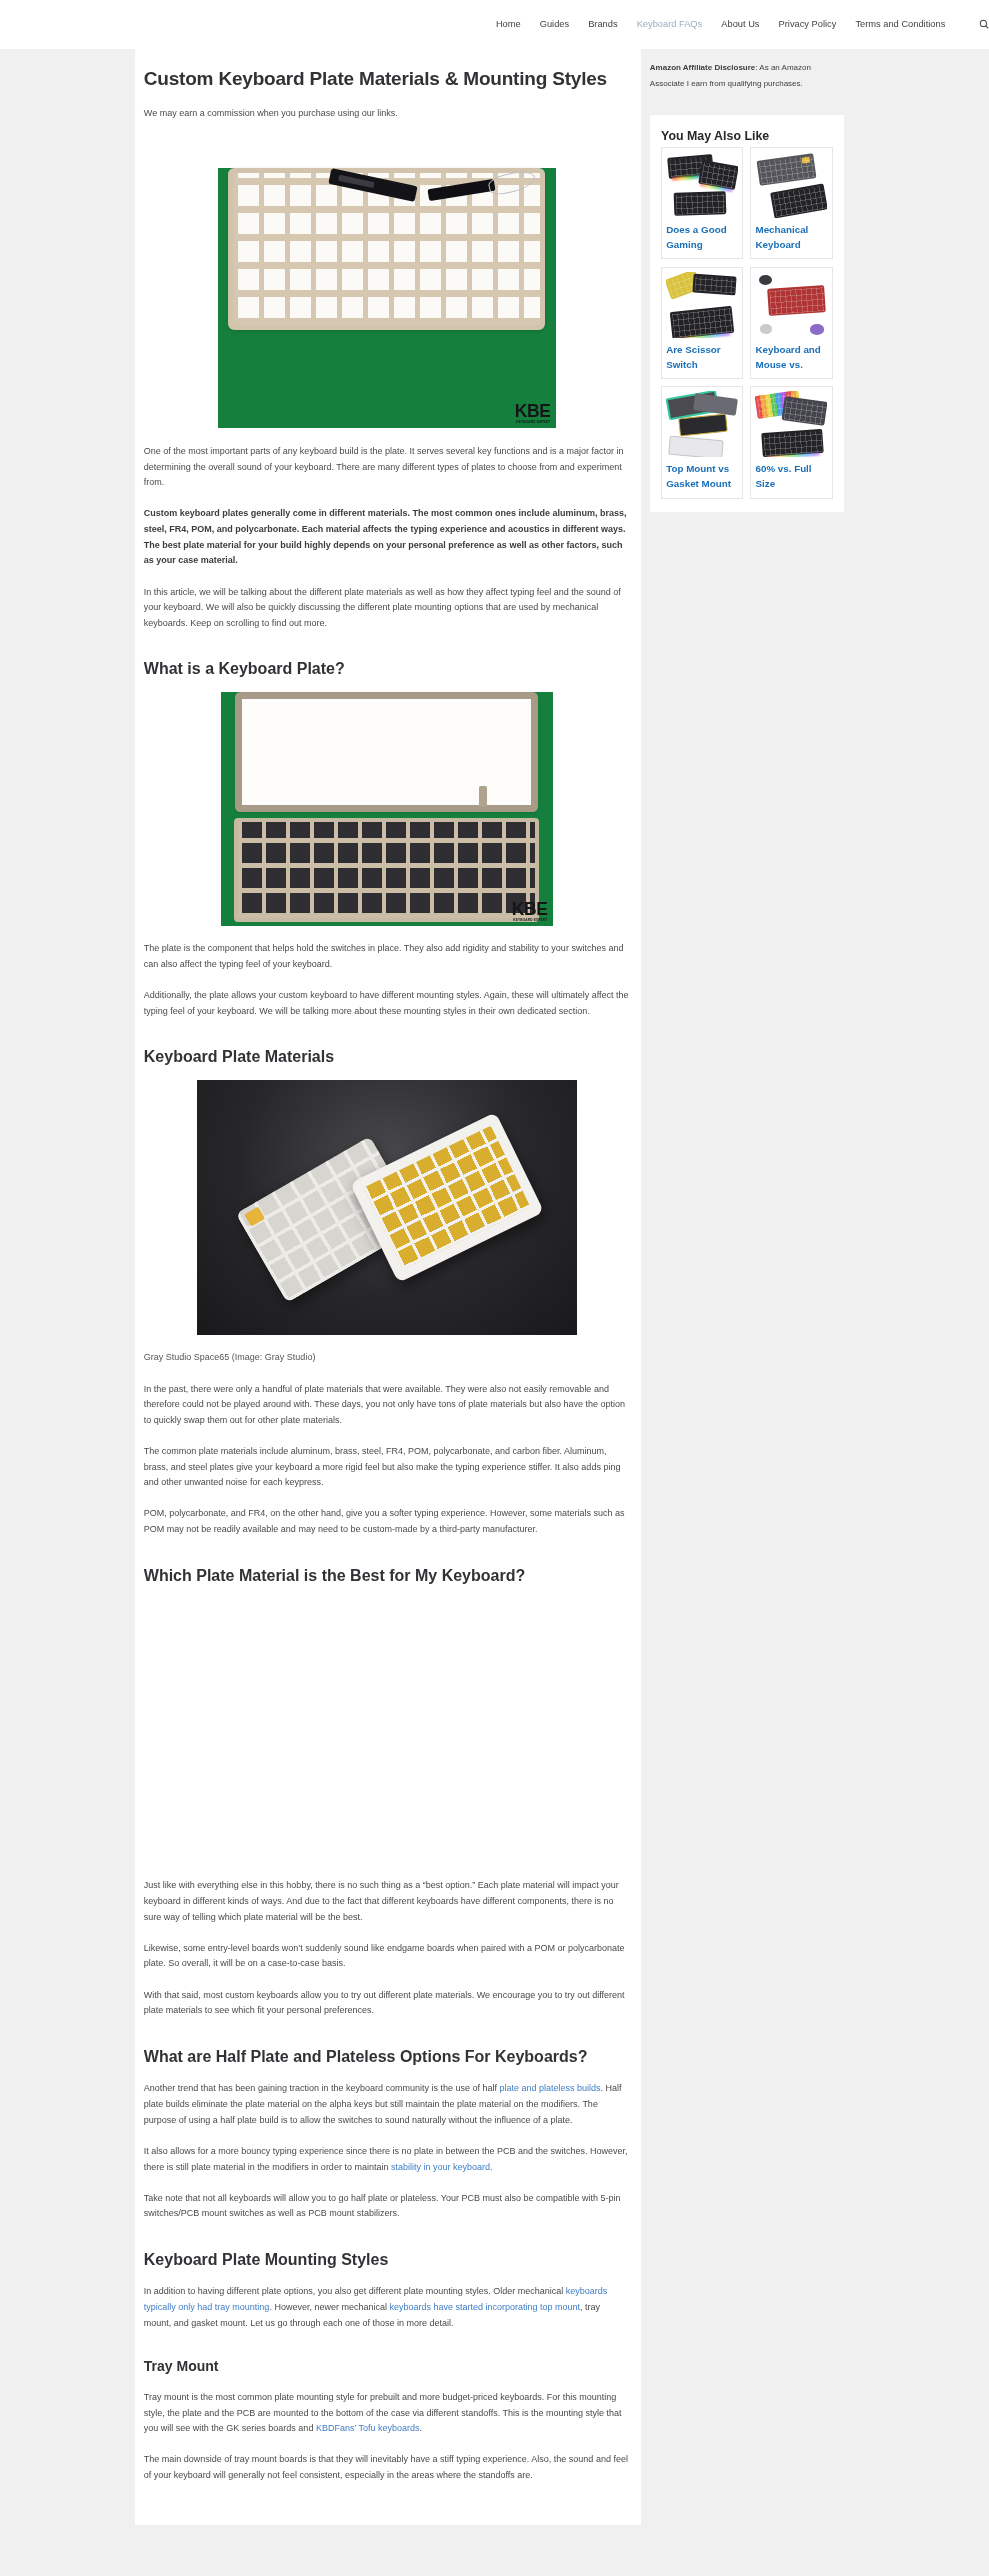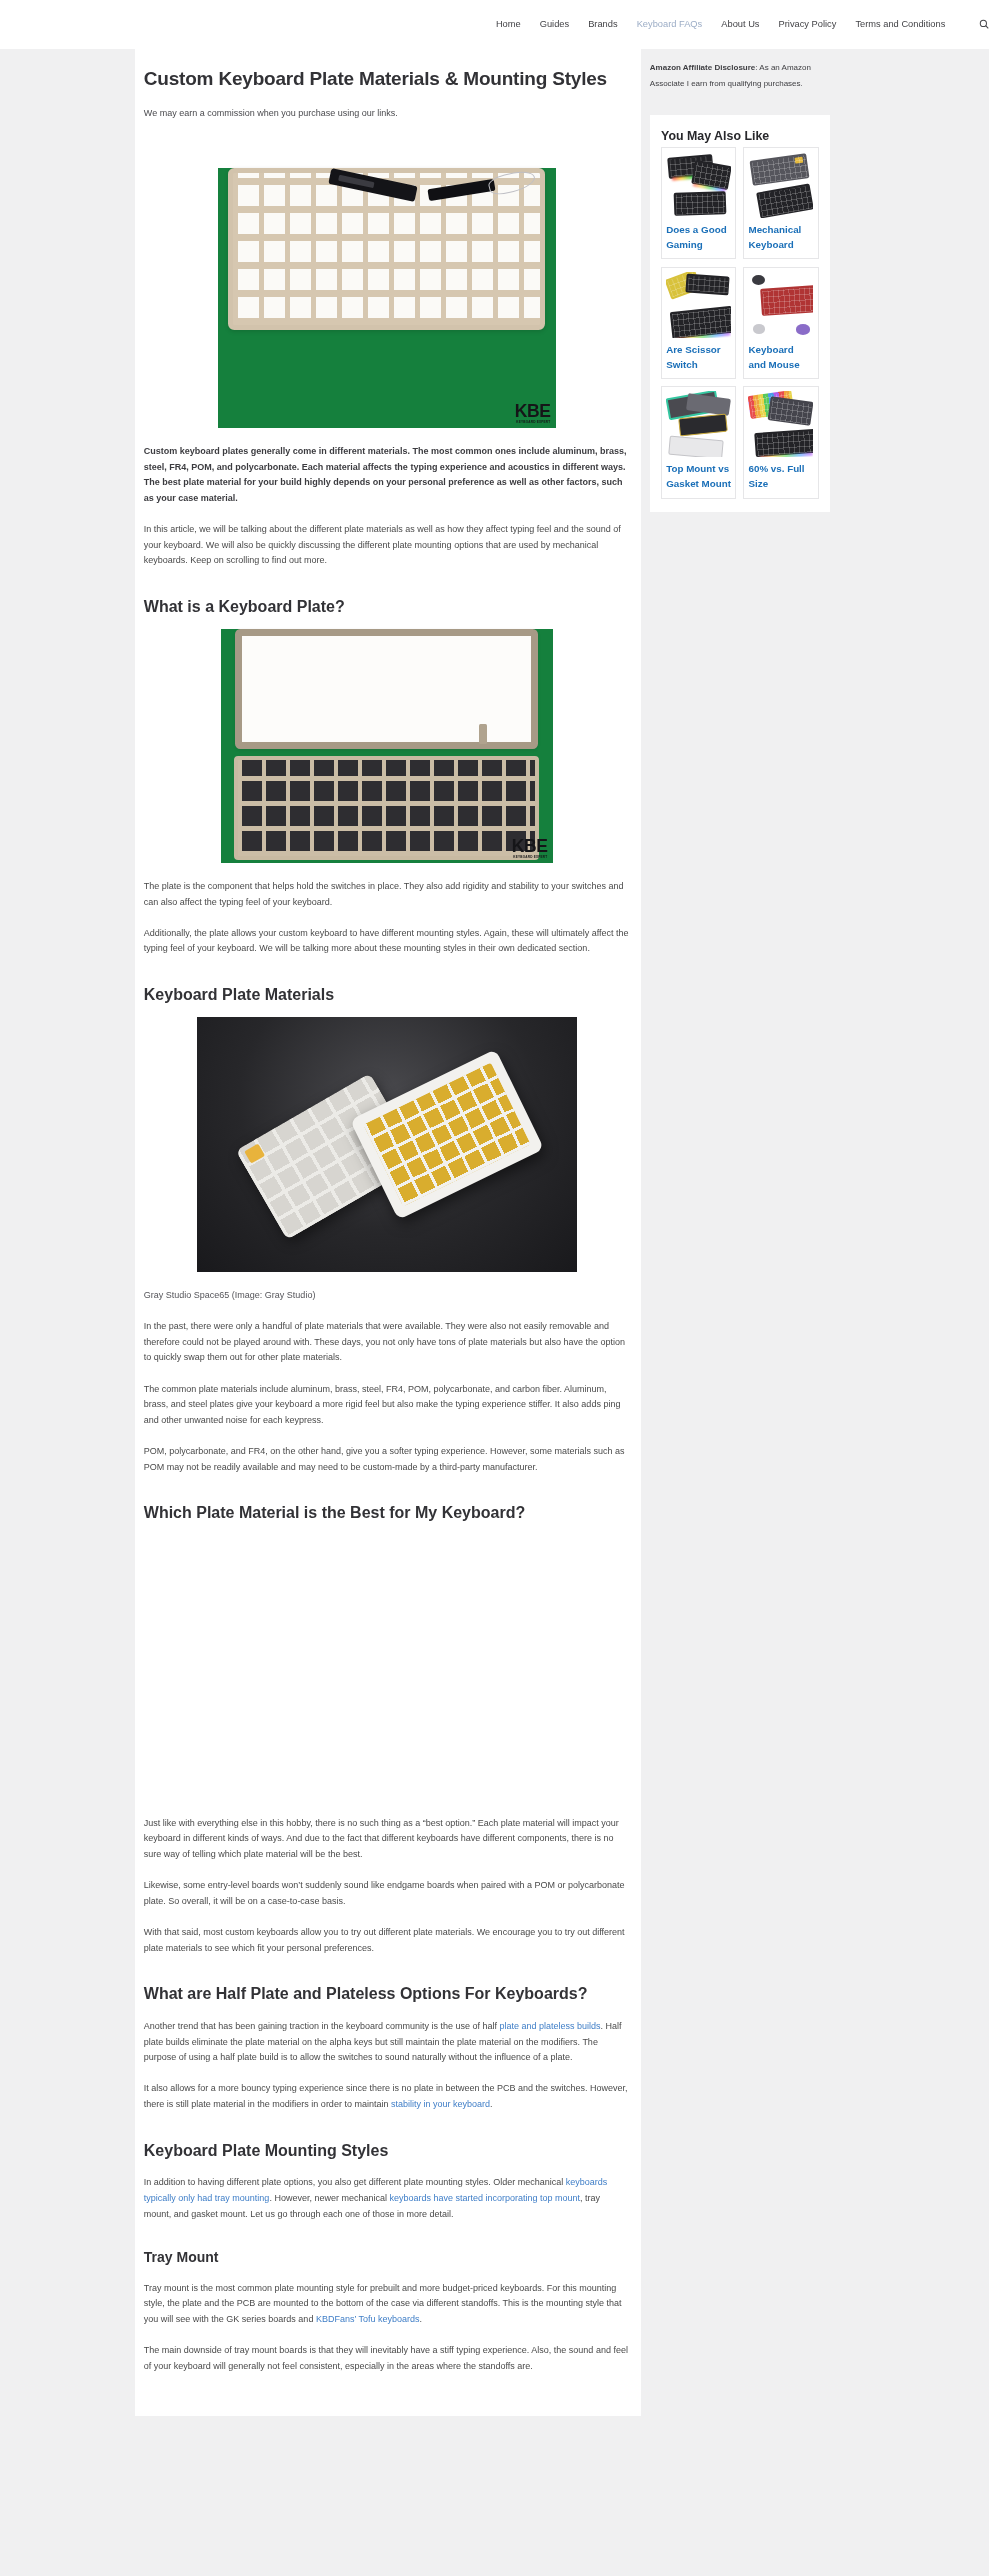"Amazon Affiliate Disclosure: As an" .side-col { width: 180px -> 194px }
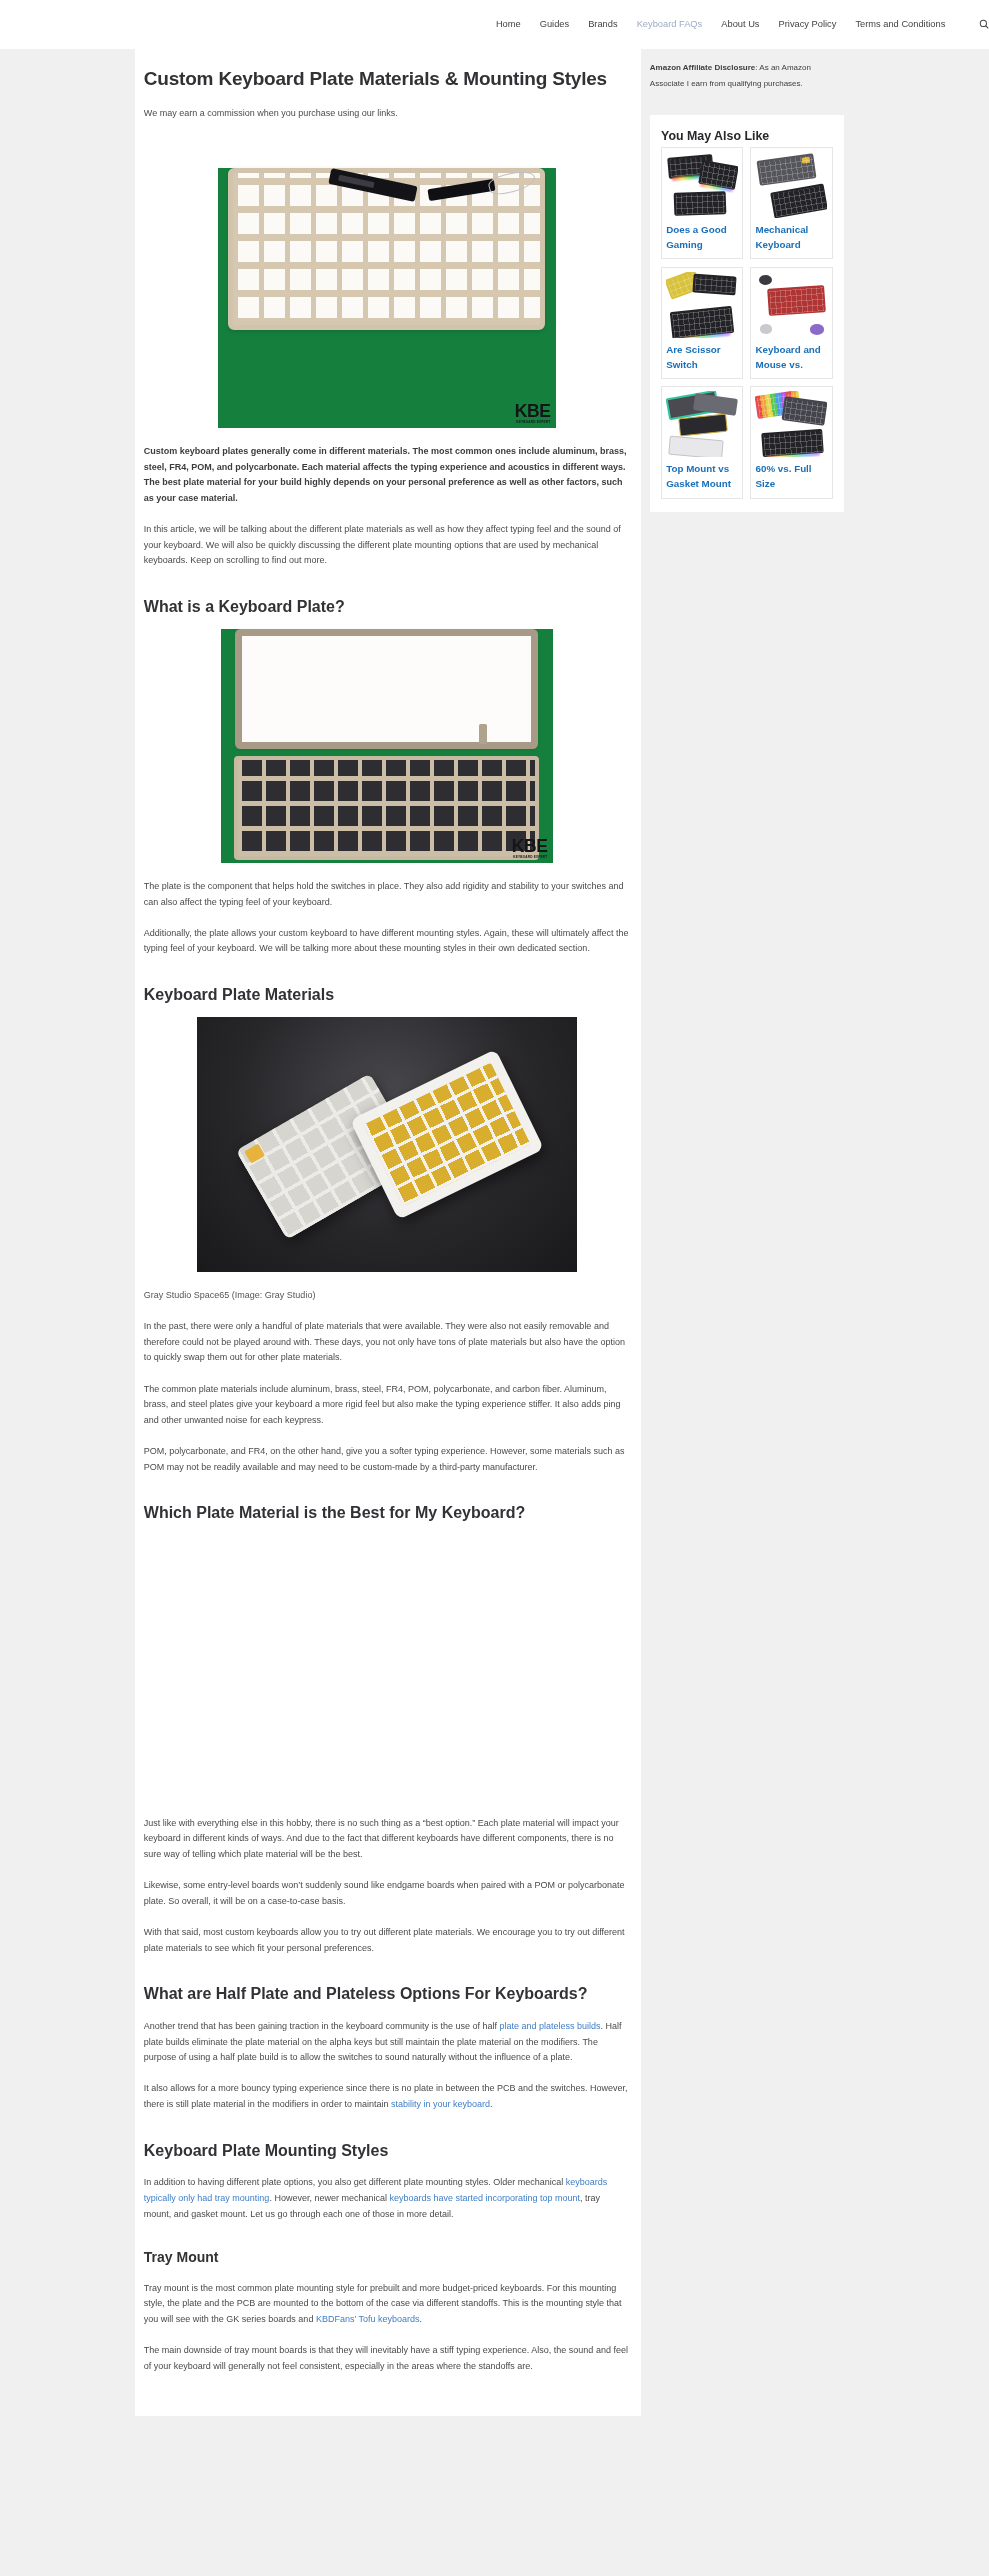"One of the most important" p { html: none -> <p>One of the most important parts of any keyboard build is the plate. It serves several key functions and is a major factor in determining the overall sound of your keyboard. There are many different types of plates to choose from and experiment from.</p> }
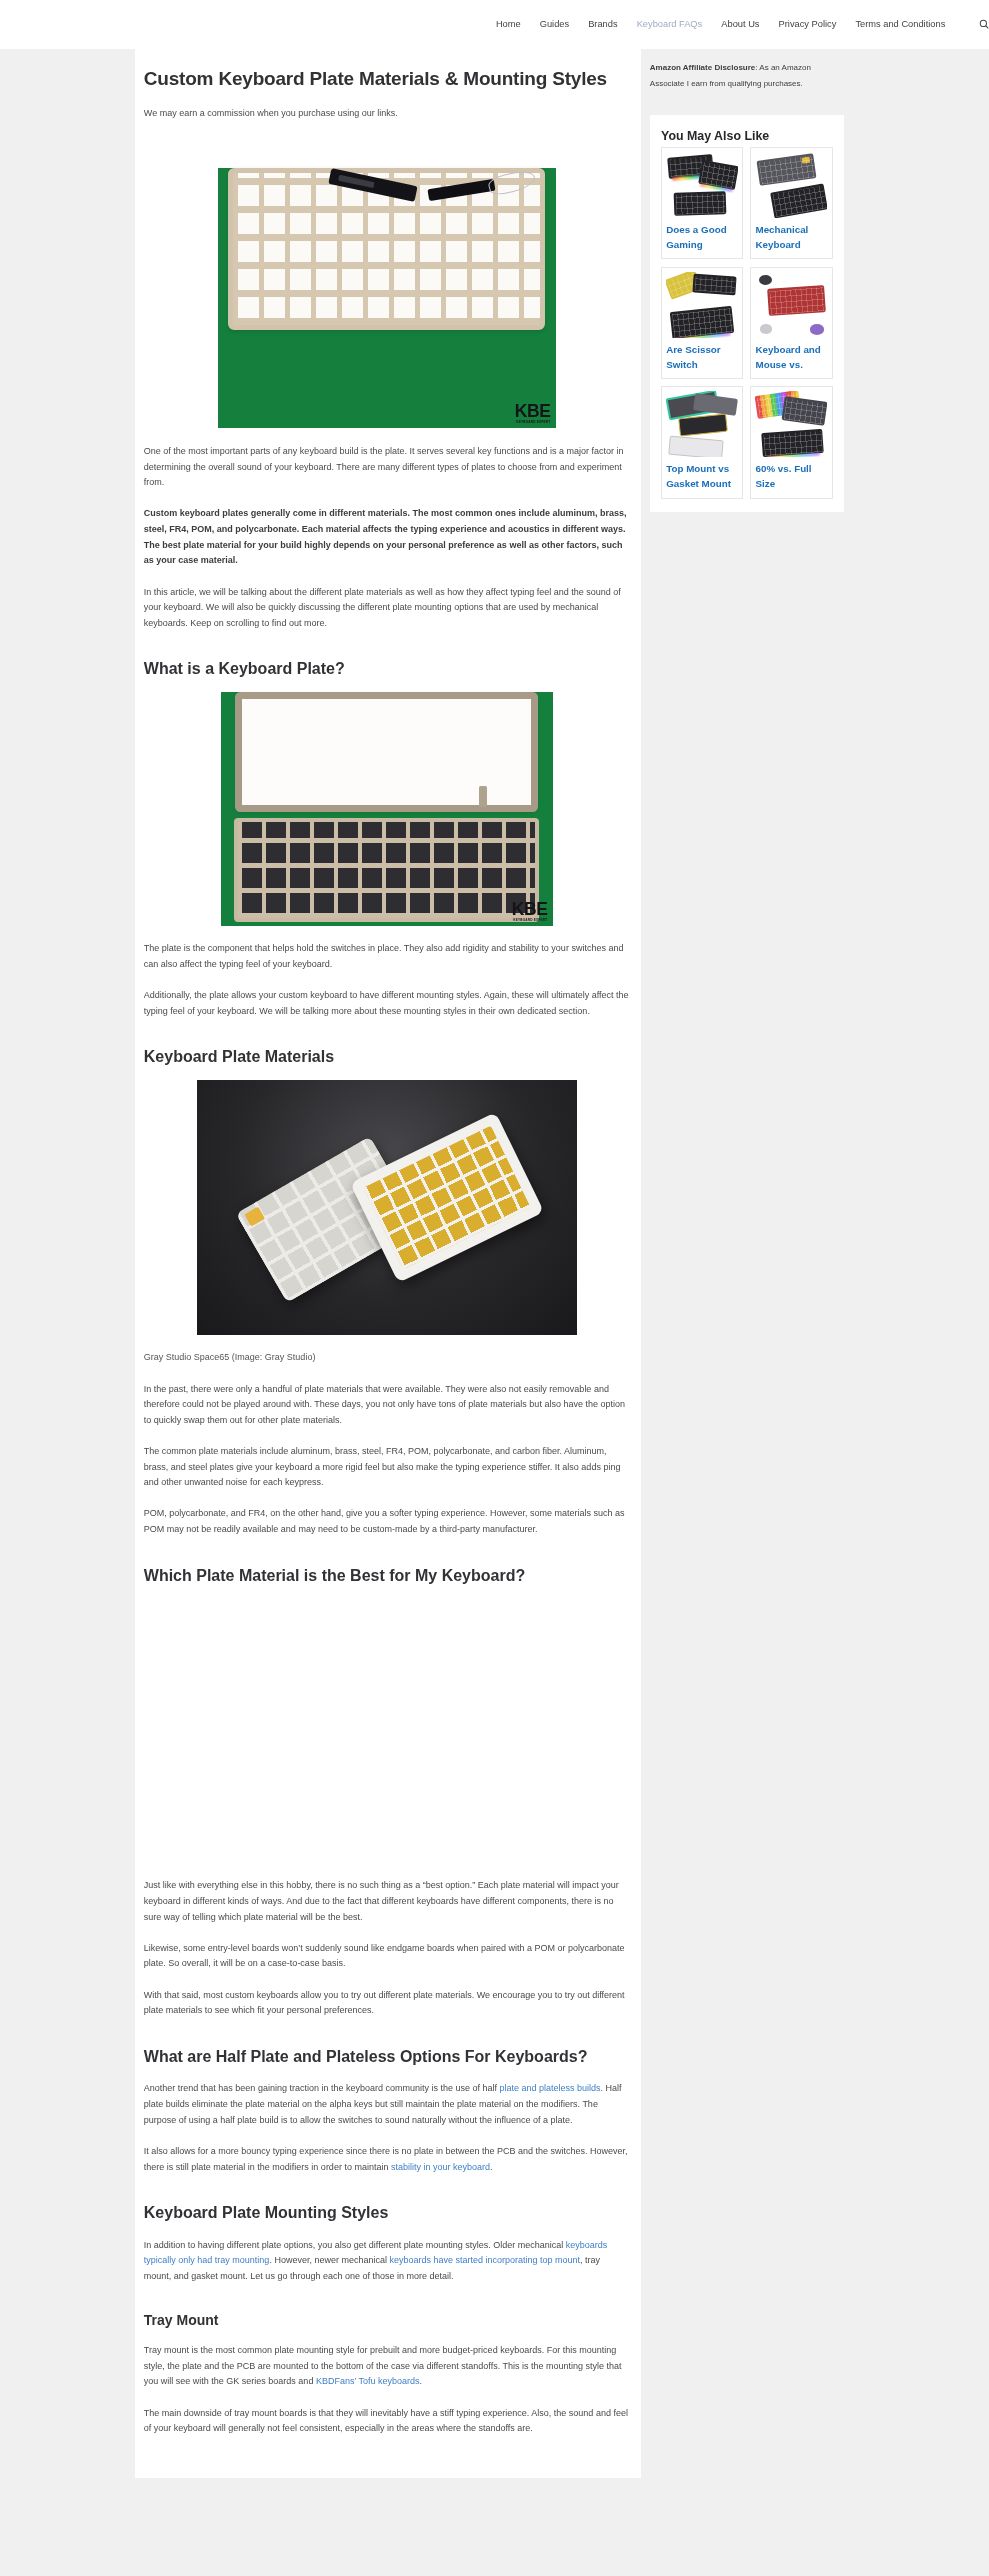"Take note that not all" p { html: none -> <p>Take note that not all keyboards will allow you to go half plate or plateless. Your PCB must also be compatible with 5-pin switches/PCB mount switches as well as PCB mount stabilizers.</p> }
